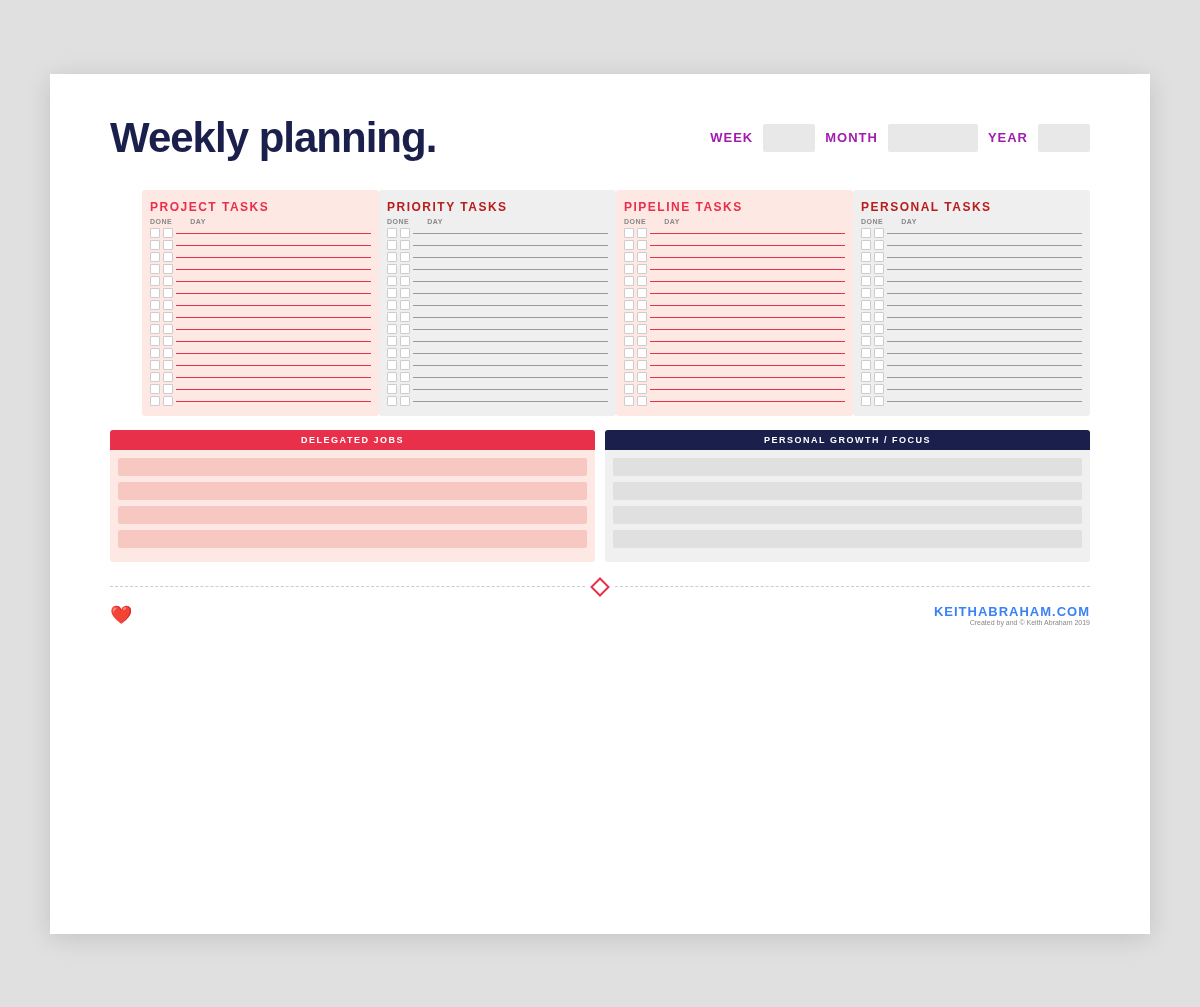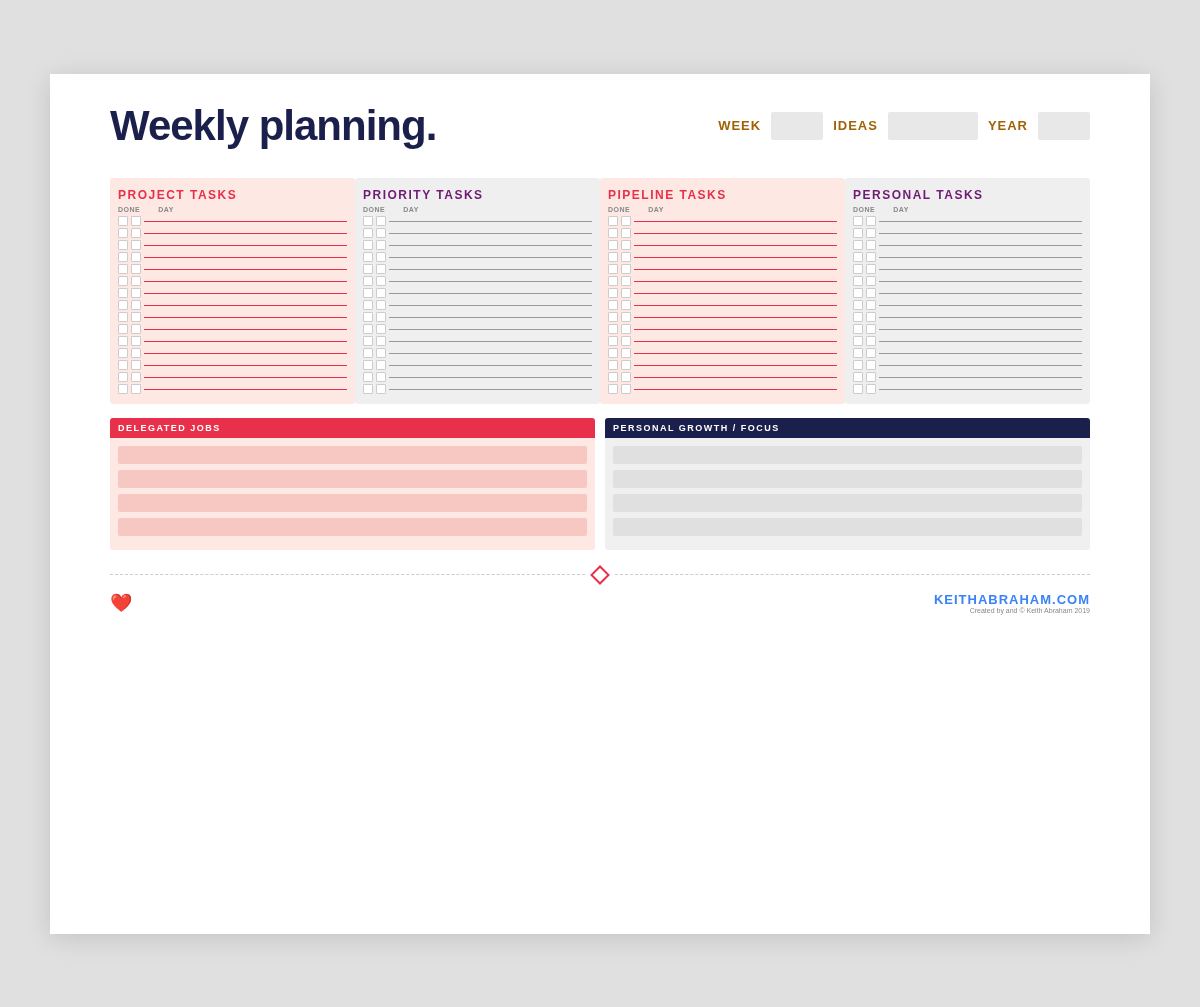"Weekly planning." .page { padding: 28px 60px 30px 60px -> 40px 60px 30px 60px }
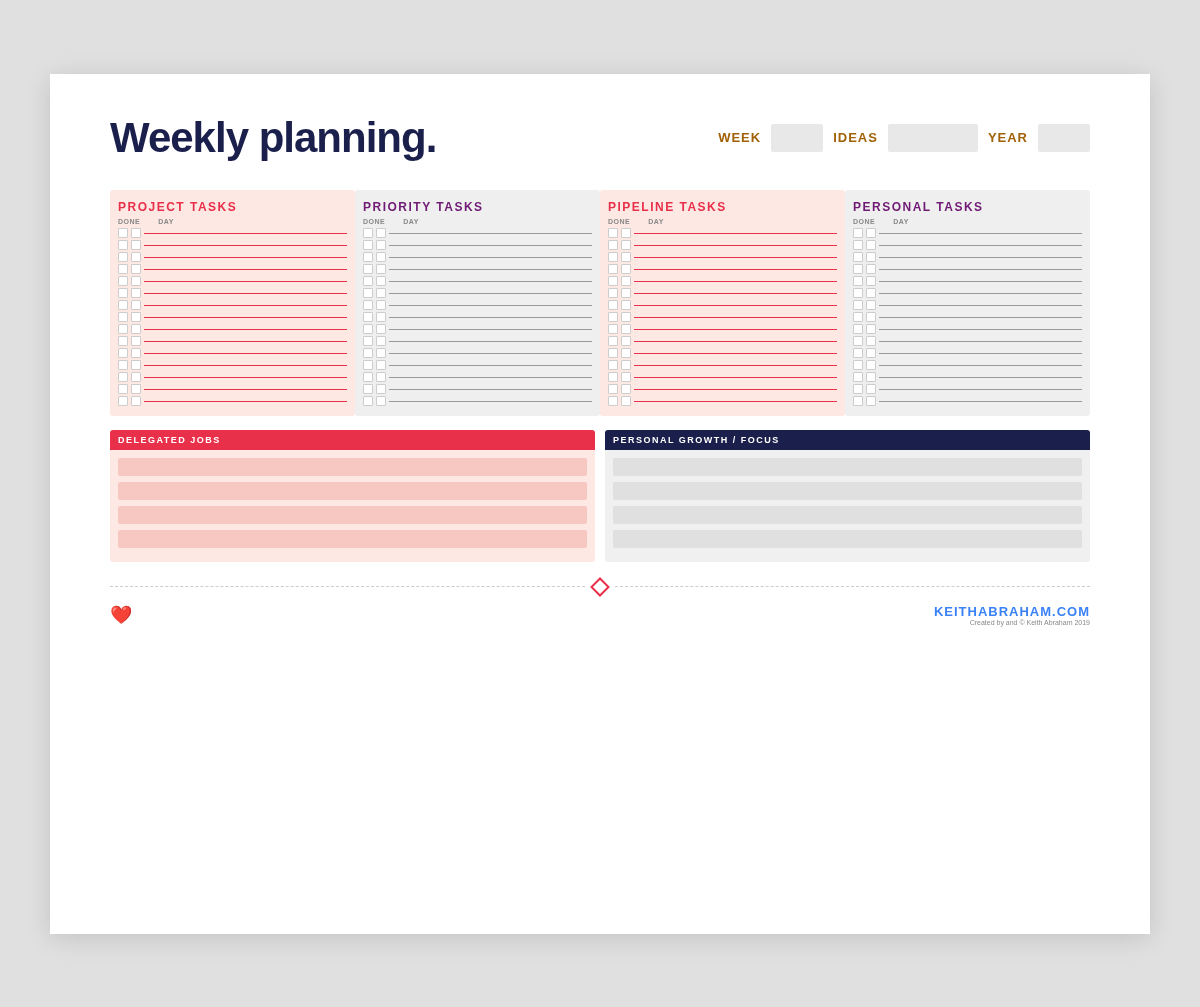"WEEK" .field-label { color: #a16207 -> #a21caf }
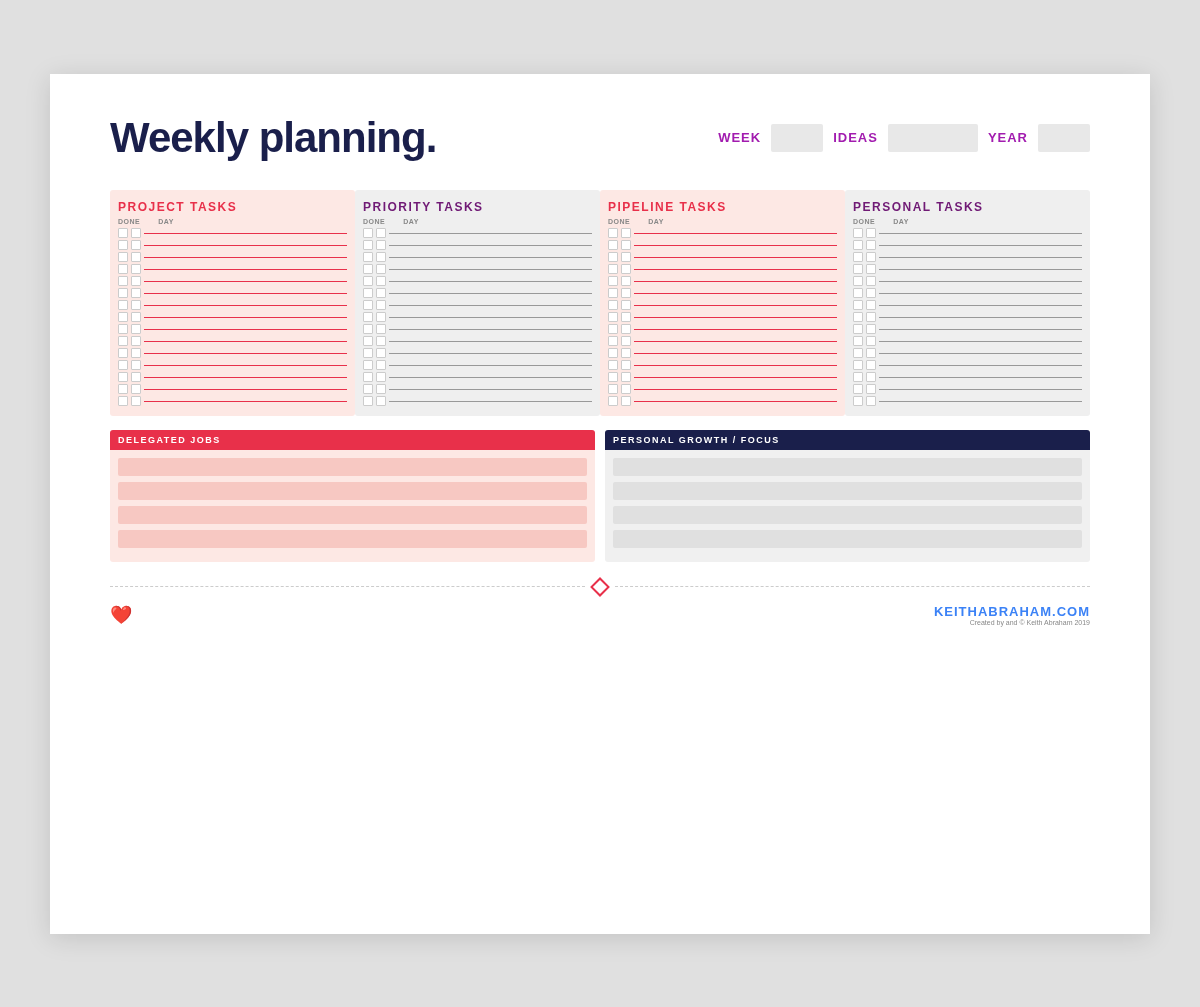"IDEAS" span.field-label { text: IDEAS -> MONTH }
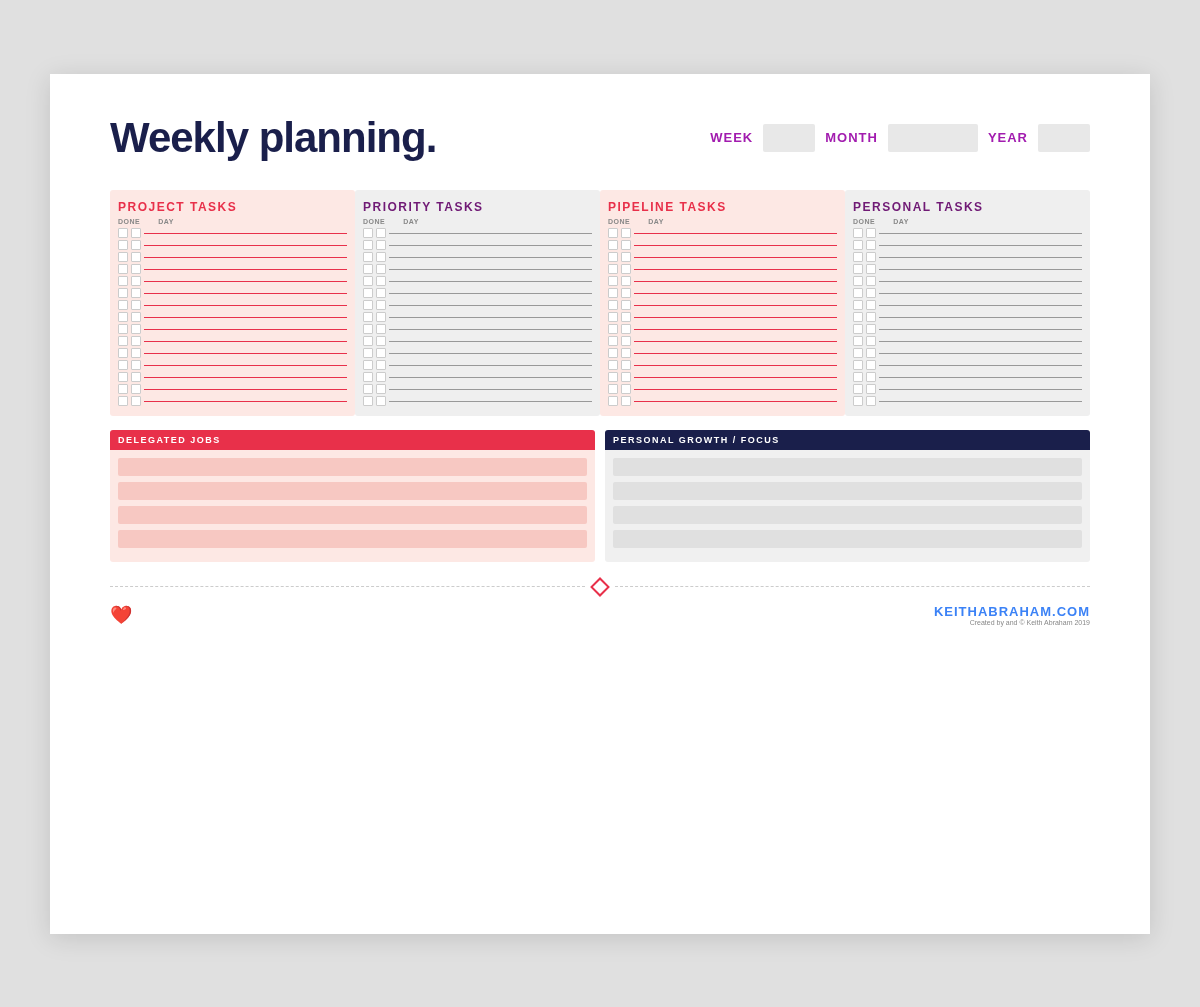"PROJECT TASKS" .tasks-row { margin-left: none -> 32px }
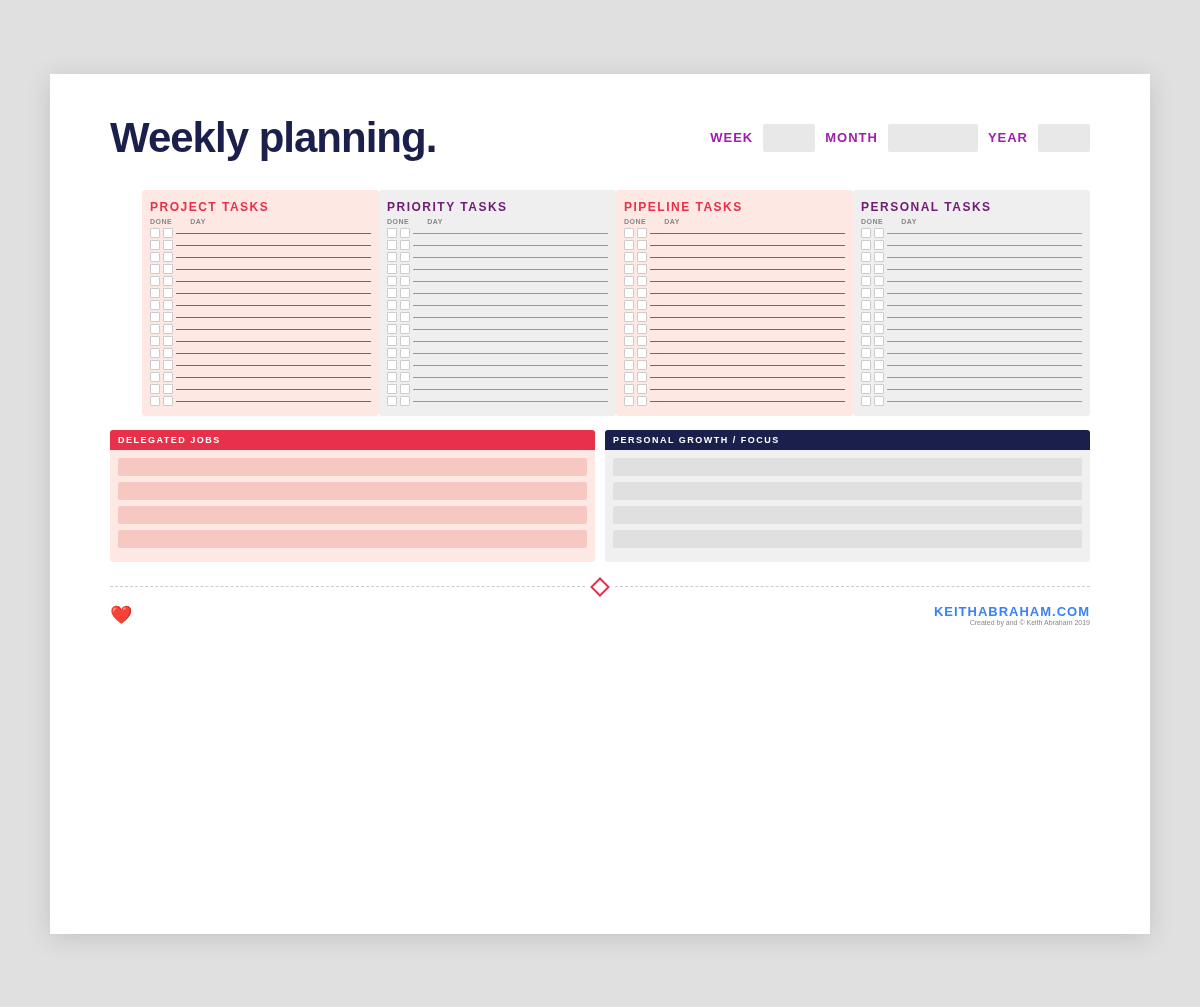"PRIORITY TASKS" .task-section-title.dark { color: #701a75 -> #b91c1c }
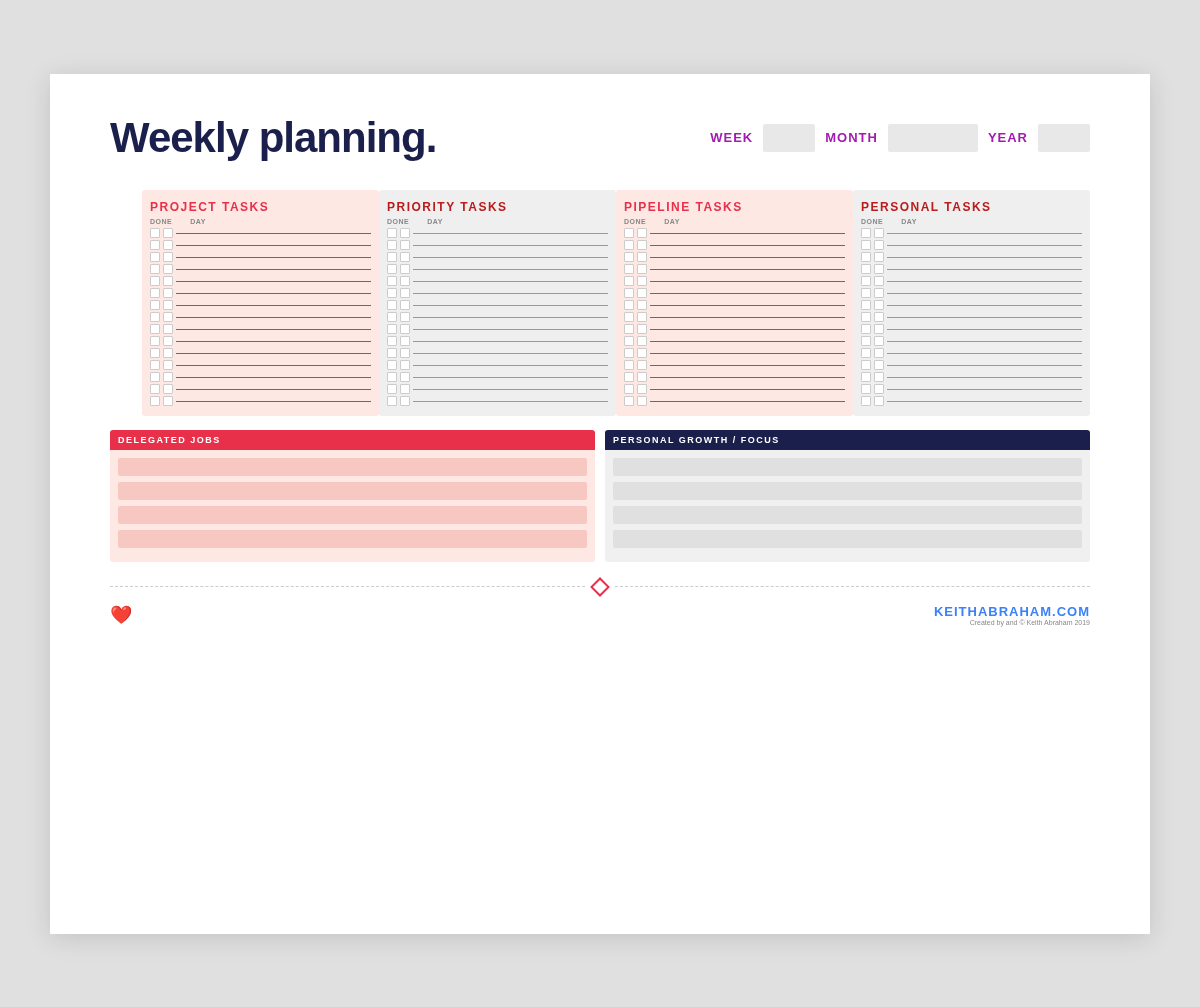"DELEGATED JOBS" .bottom-row { text-align: none -> center }
